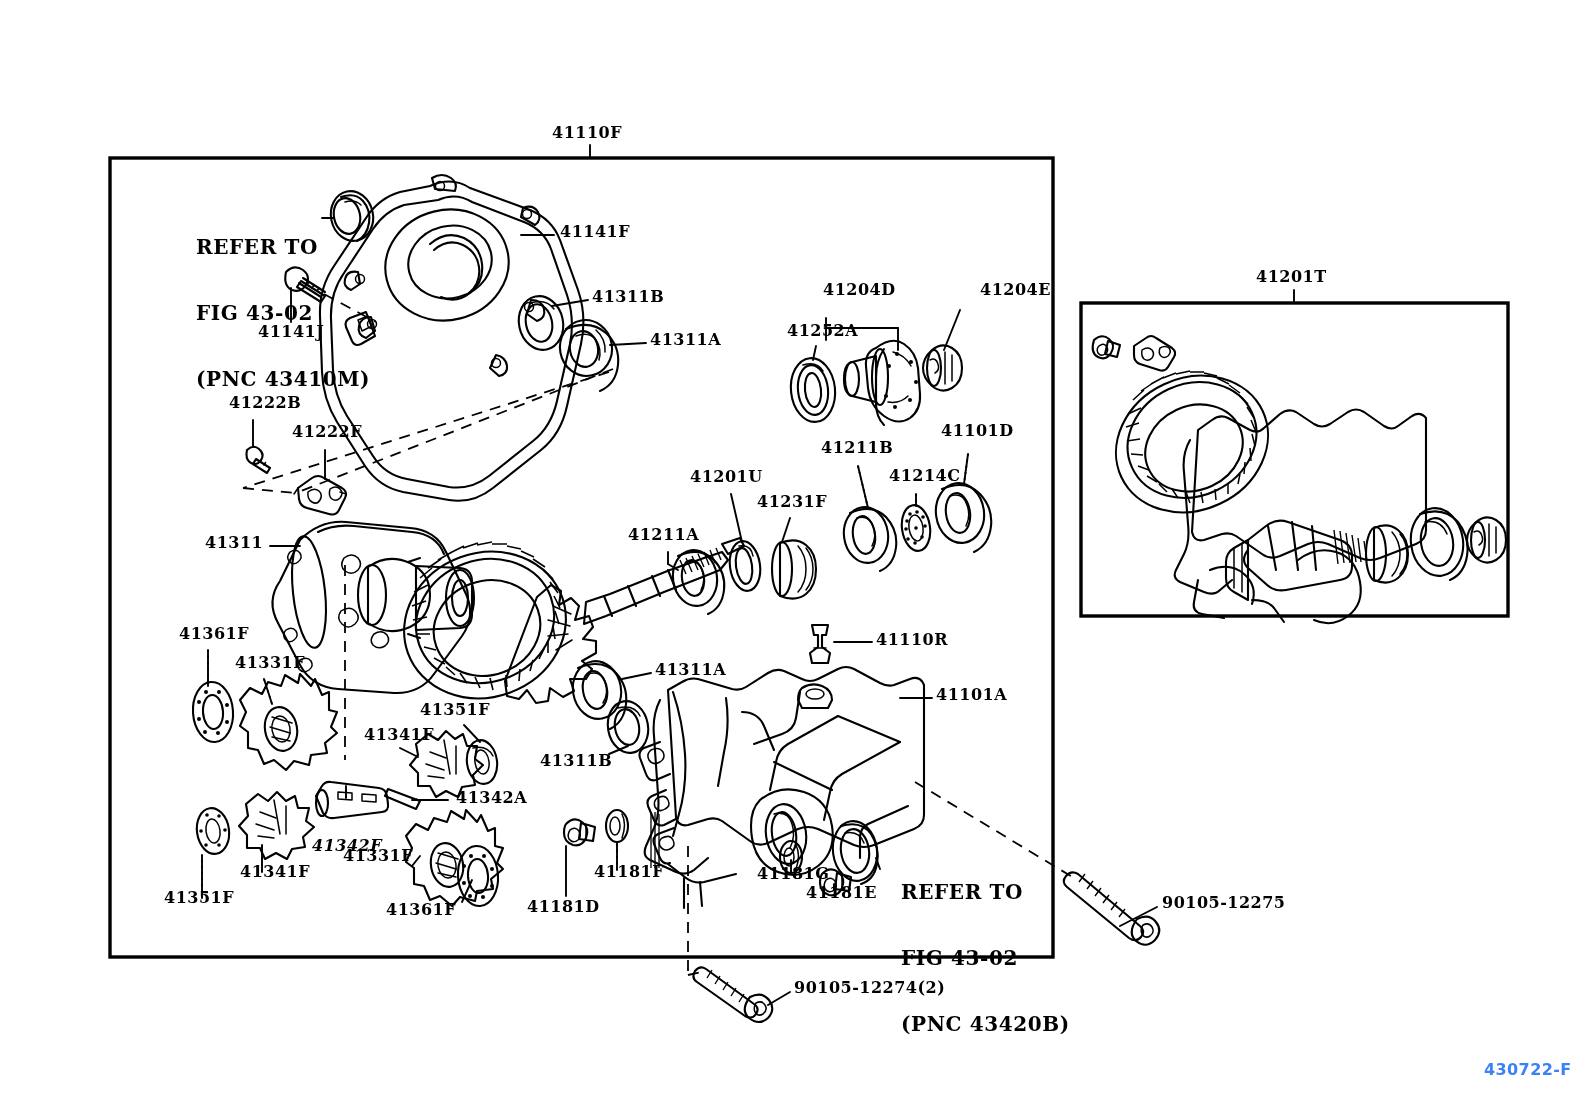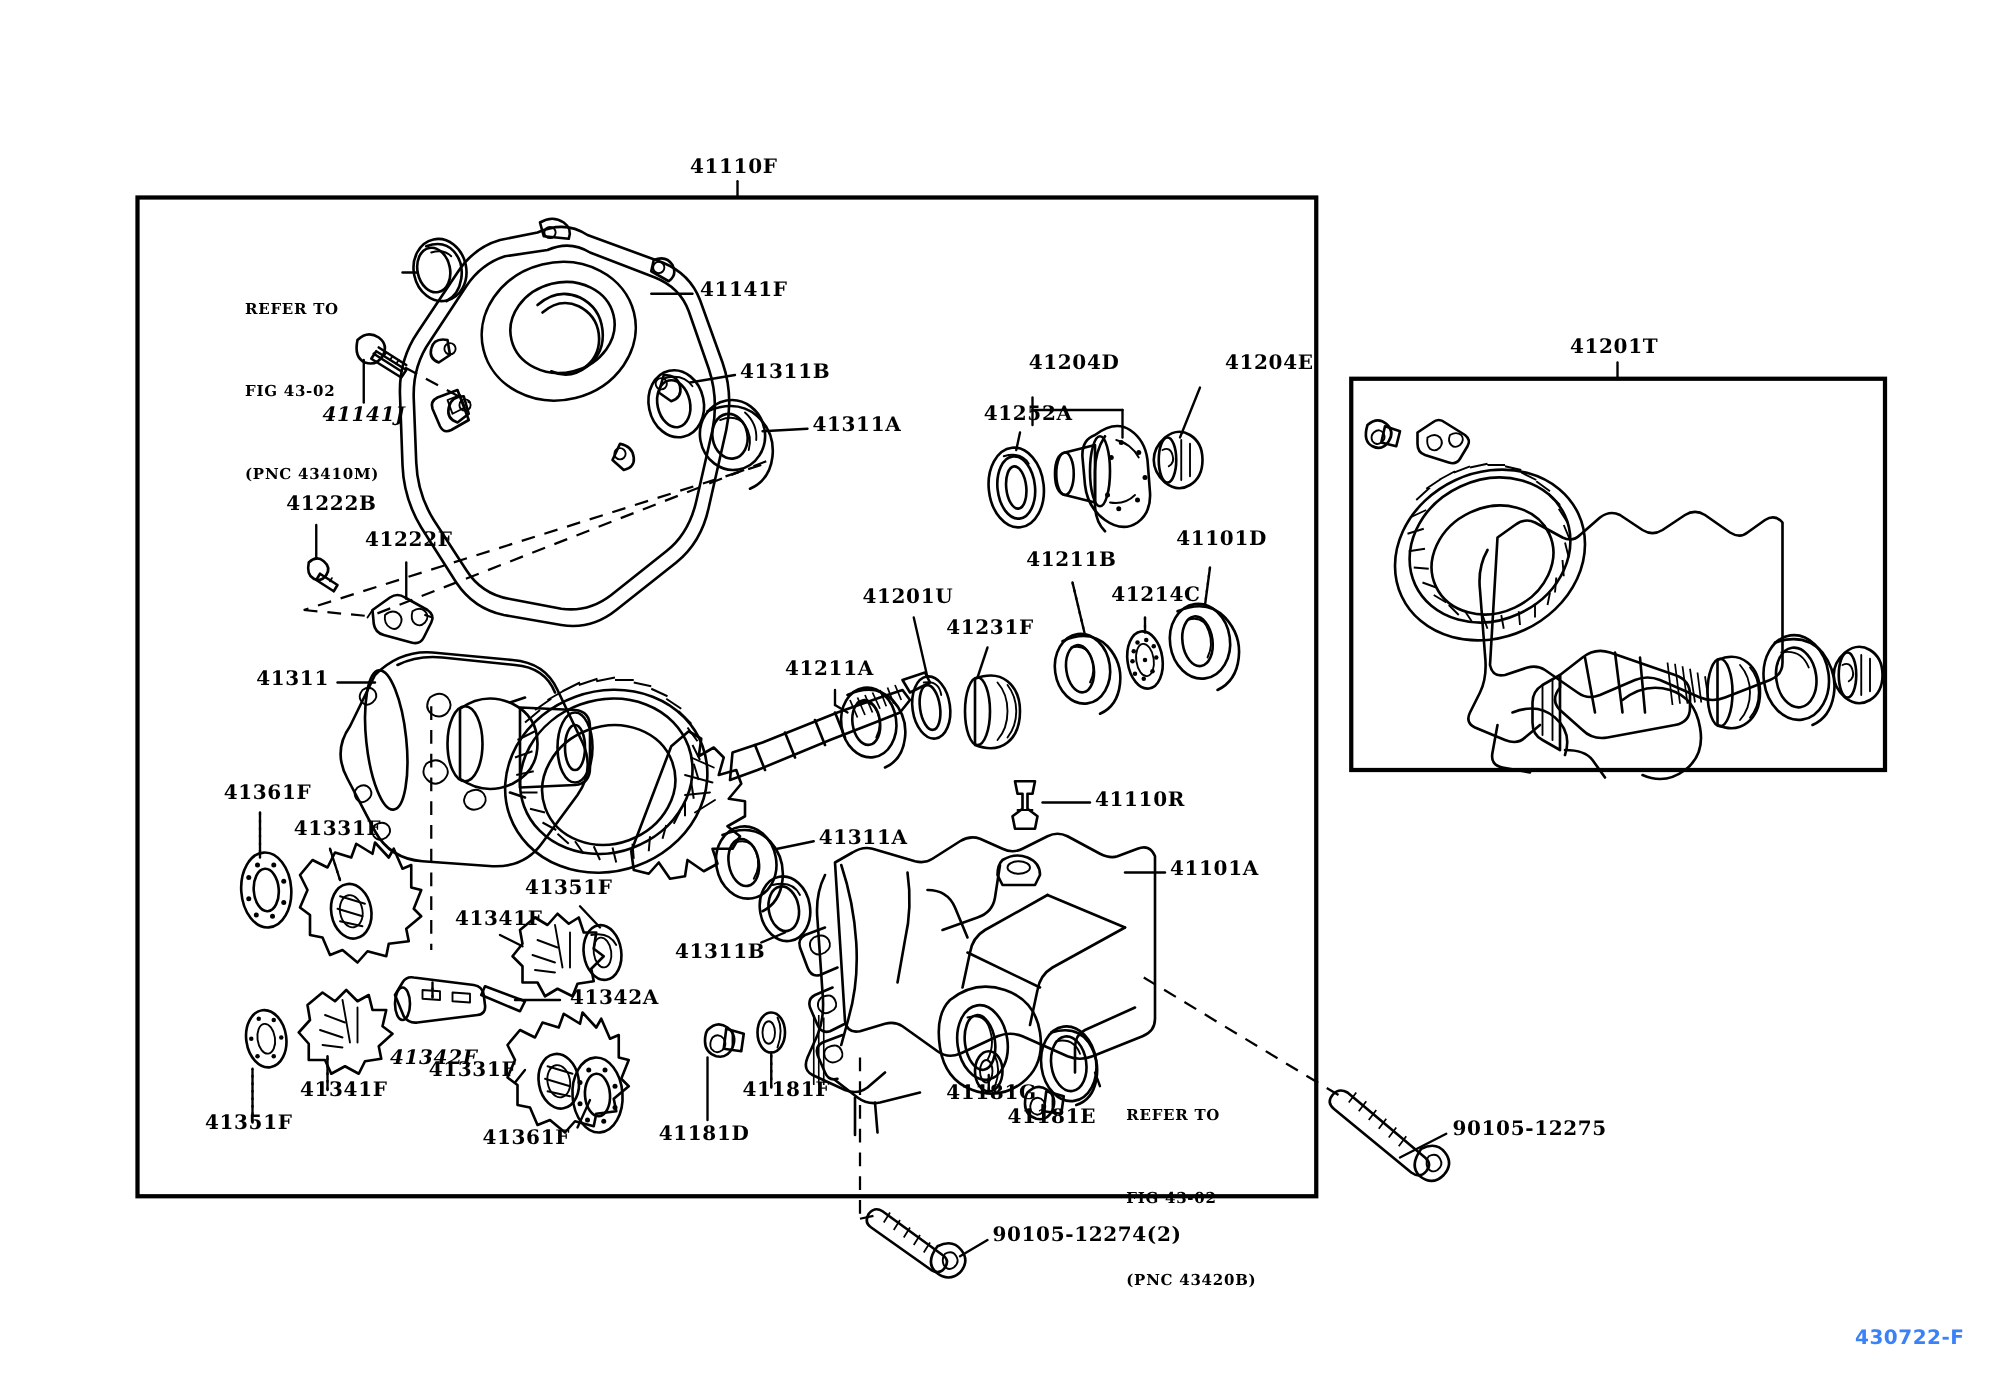"REFER TO" .refblk { font-size: 12px -> 20px }
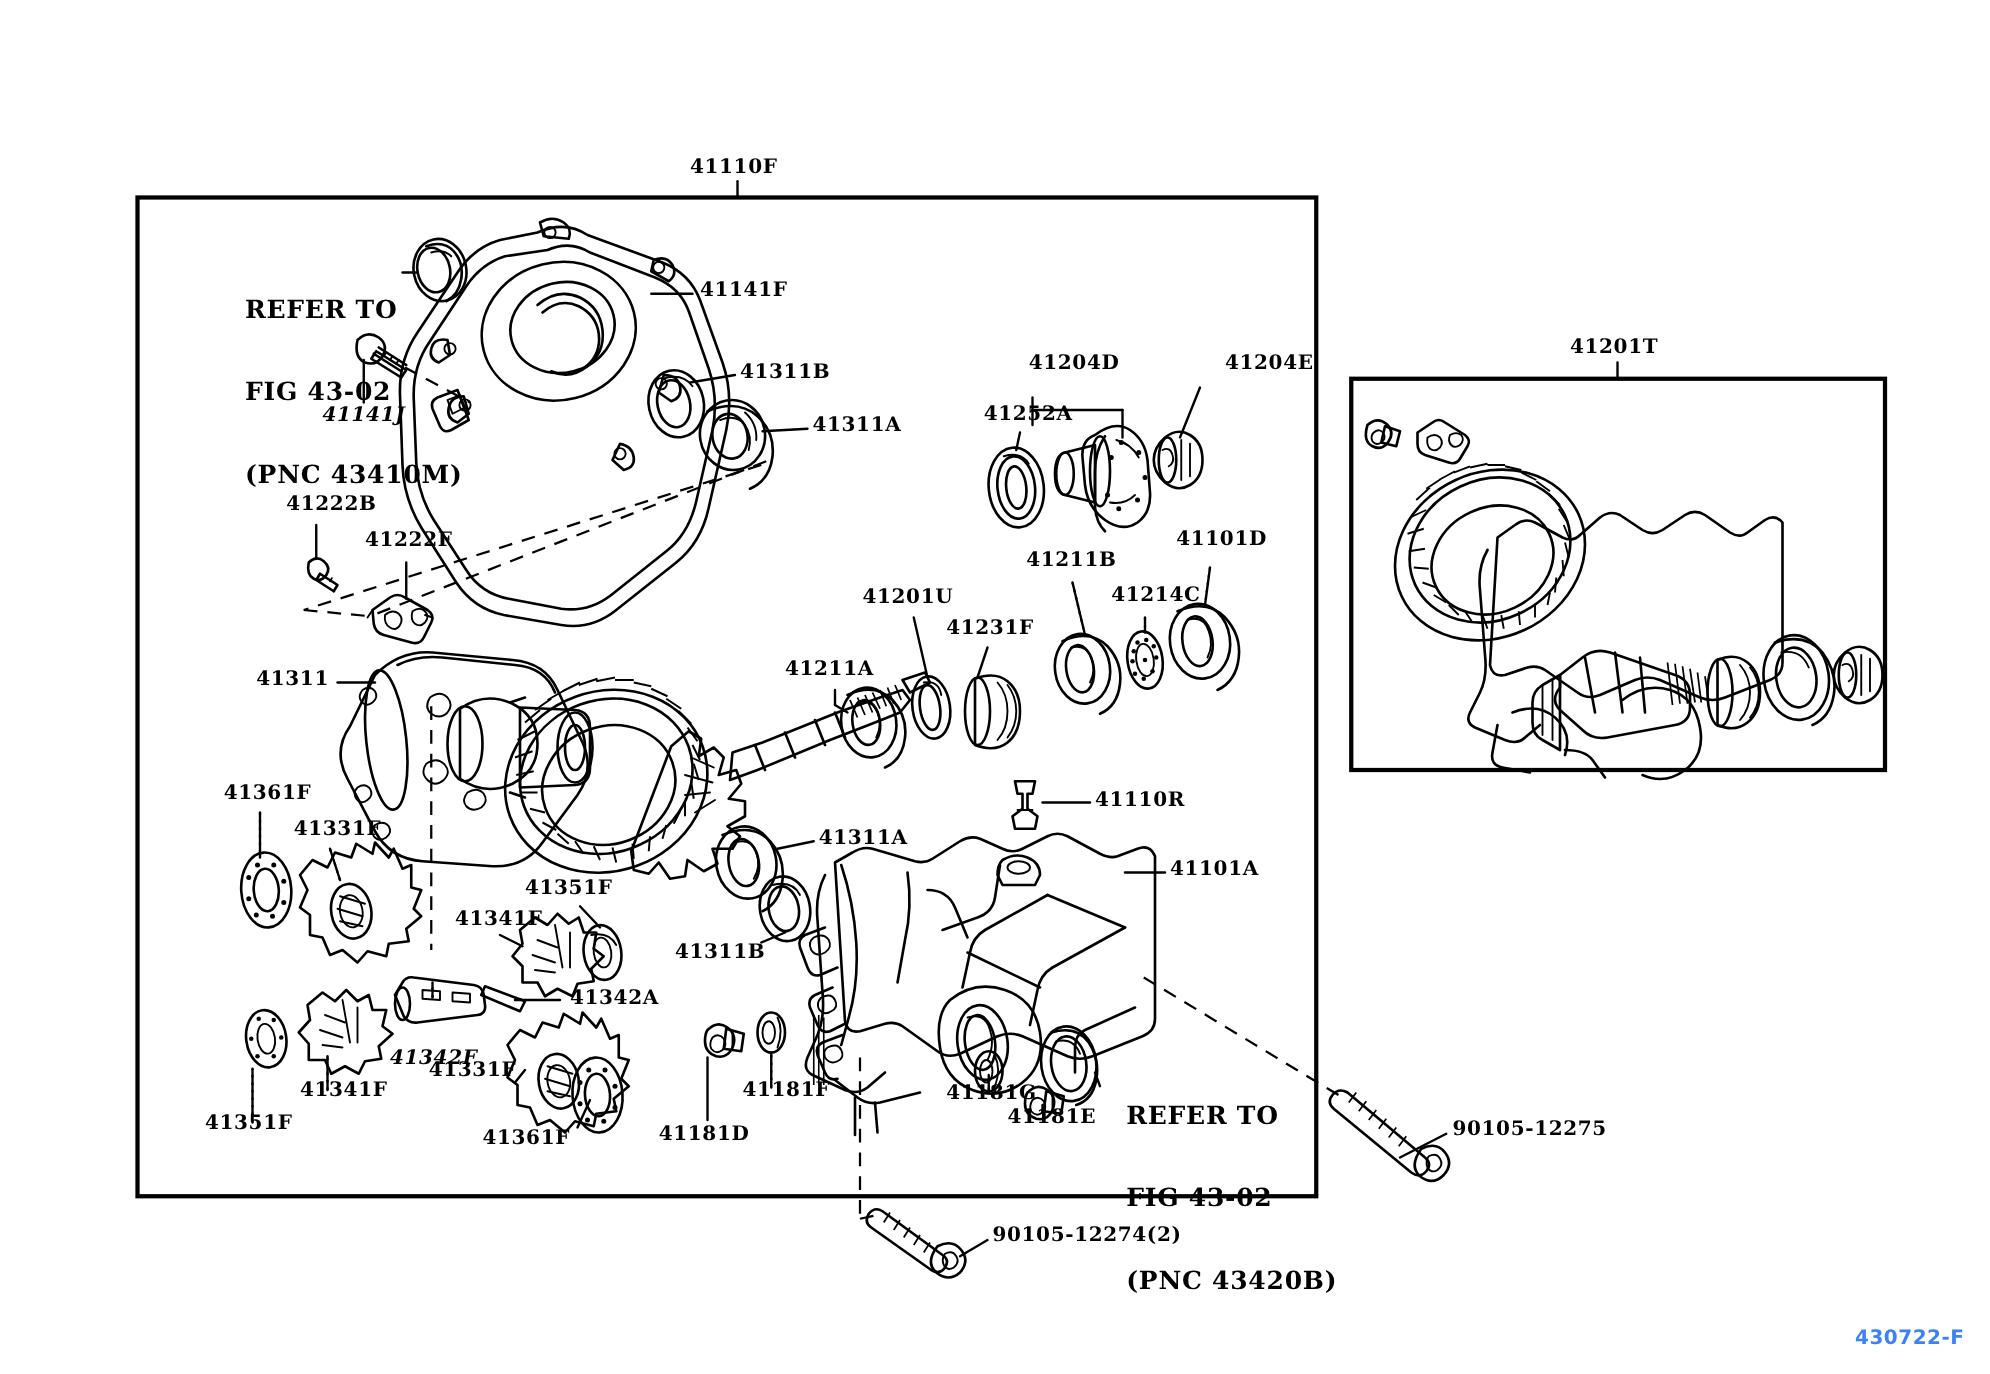"41141J" div.lbl { font-style: italic -> none }
